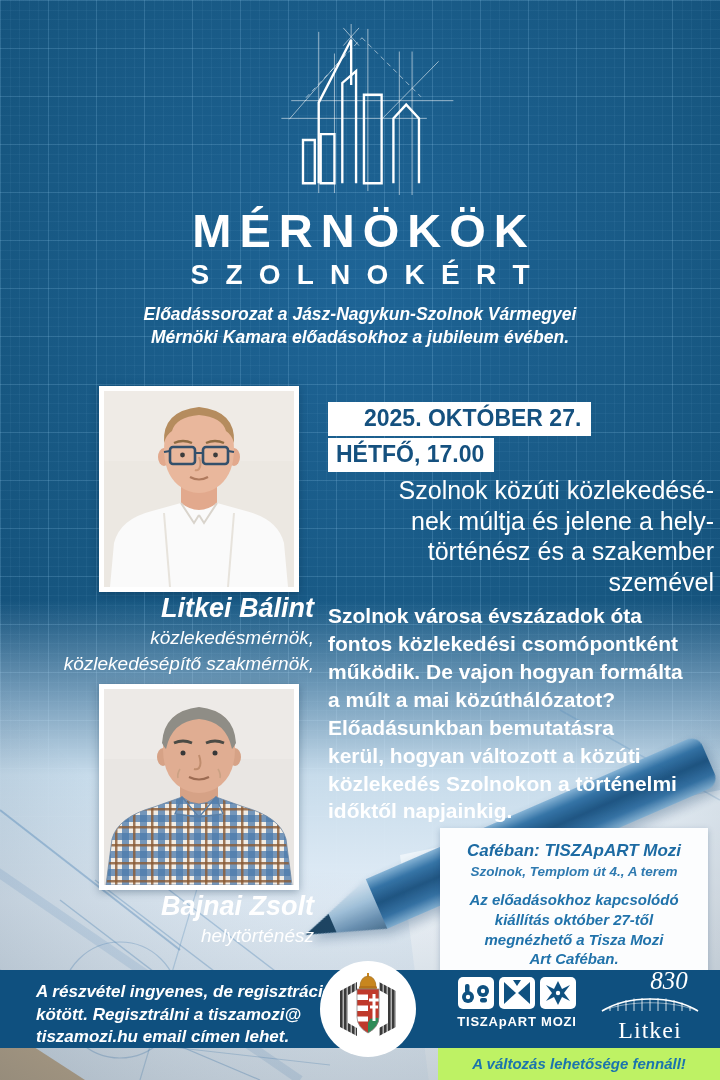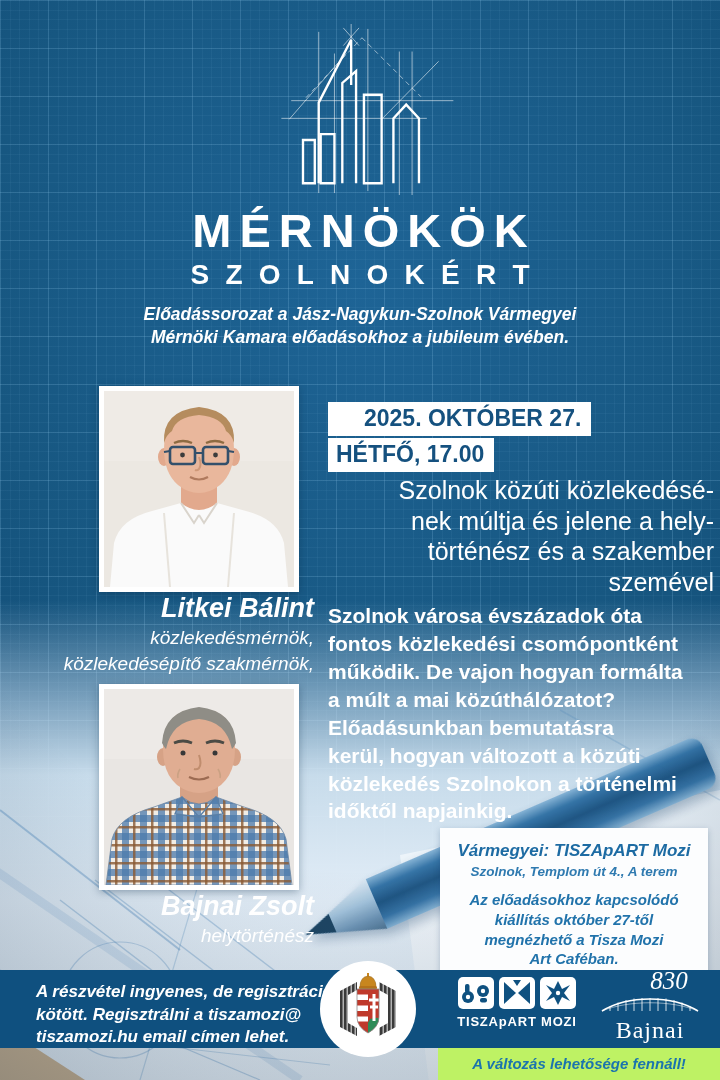"Vármegyei: TISZApART Mozi" div.venue-location { text: Vármegyei -> Caféban }
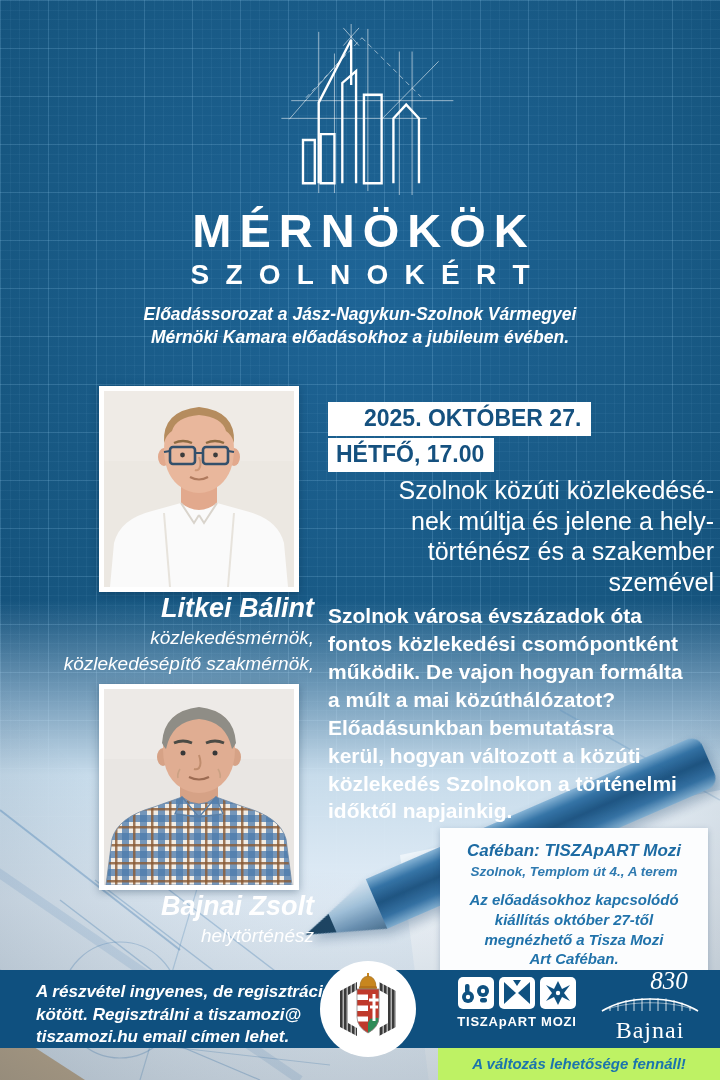"Bajnai" div.sz-name { text: Bajnai -> Litkei }
